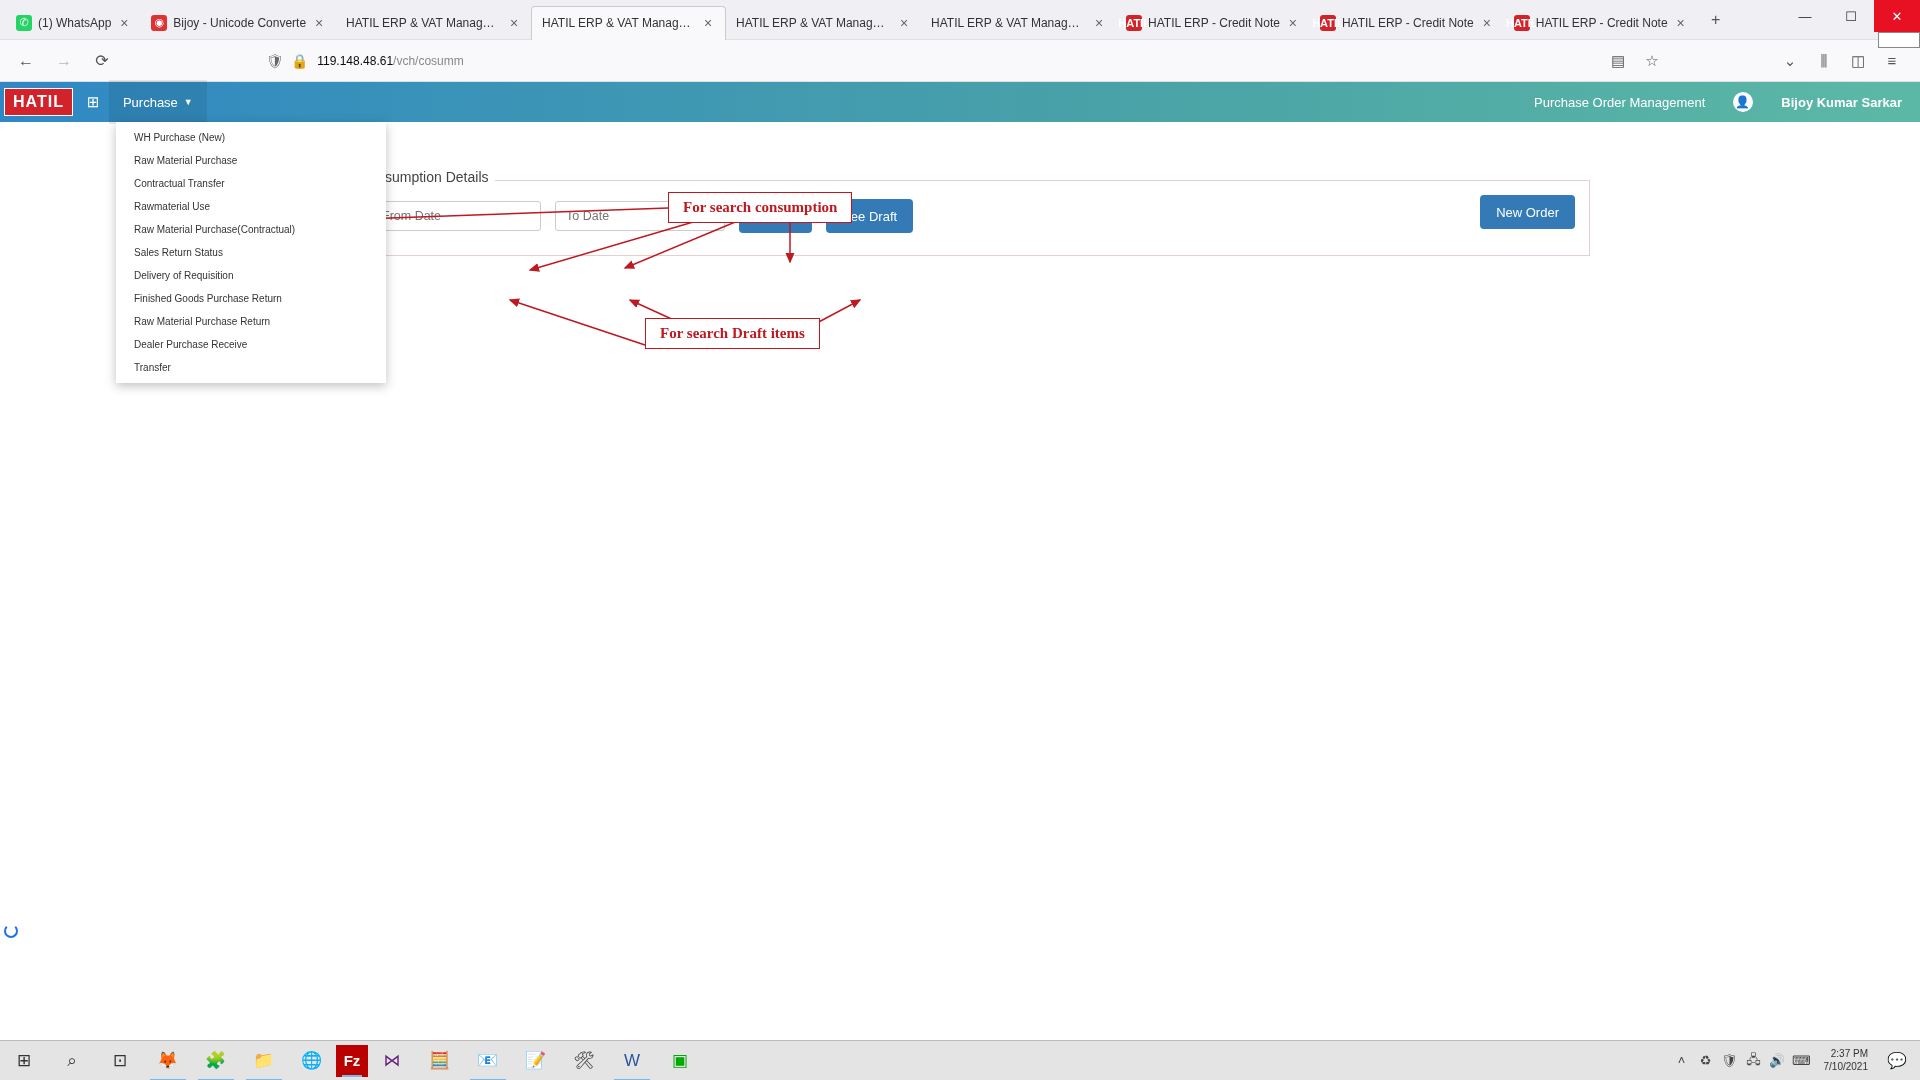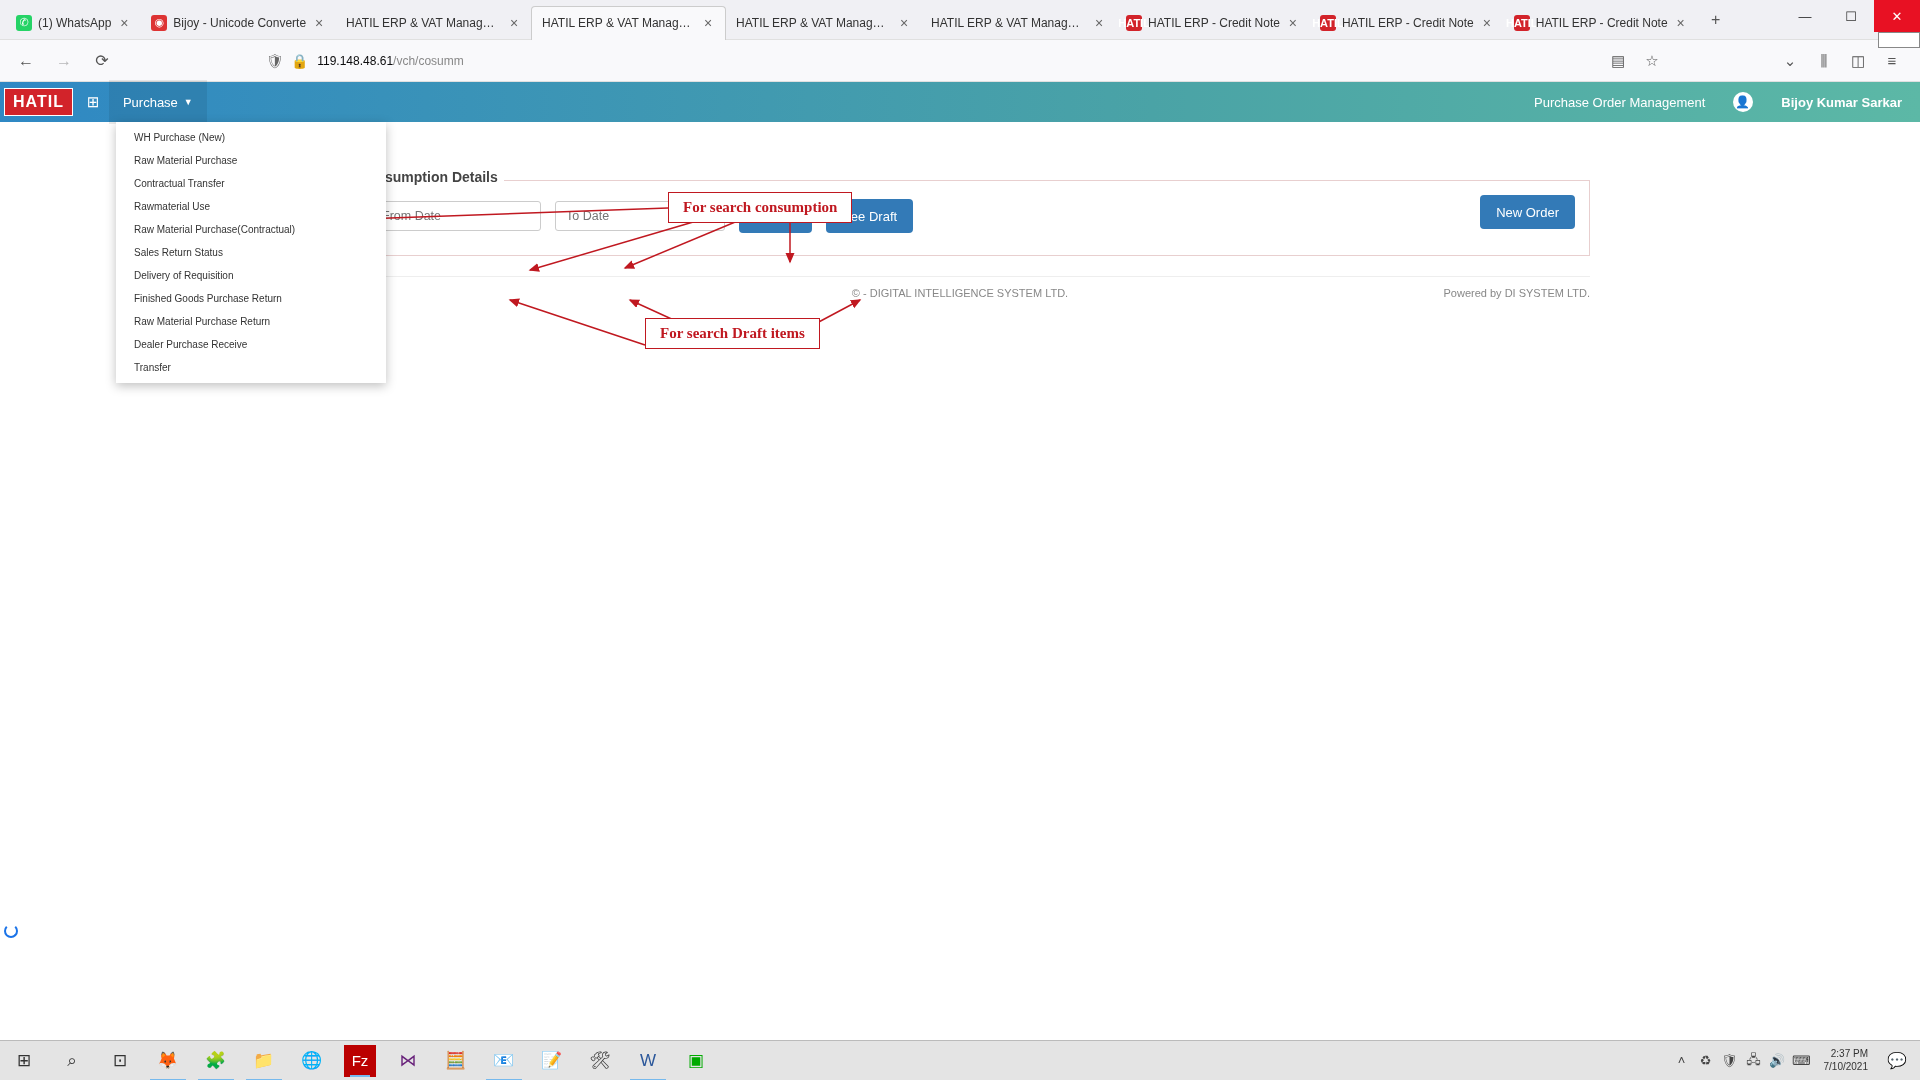"sumption Details" .panel-title { font-weight: 700 -> 400 }
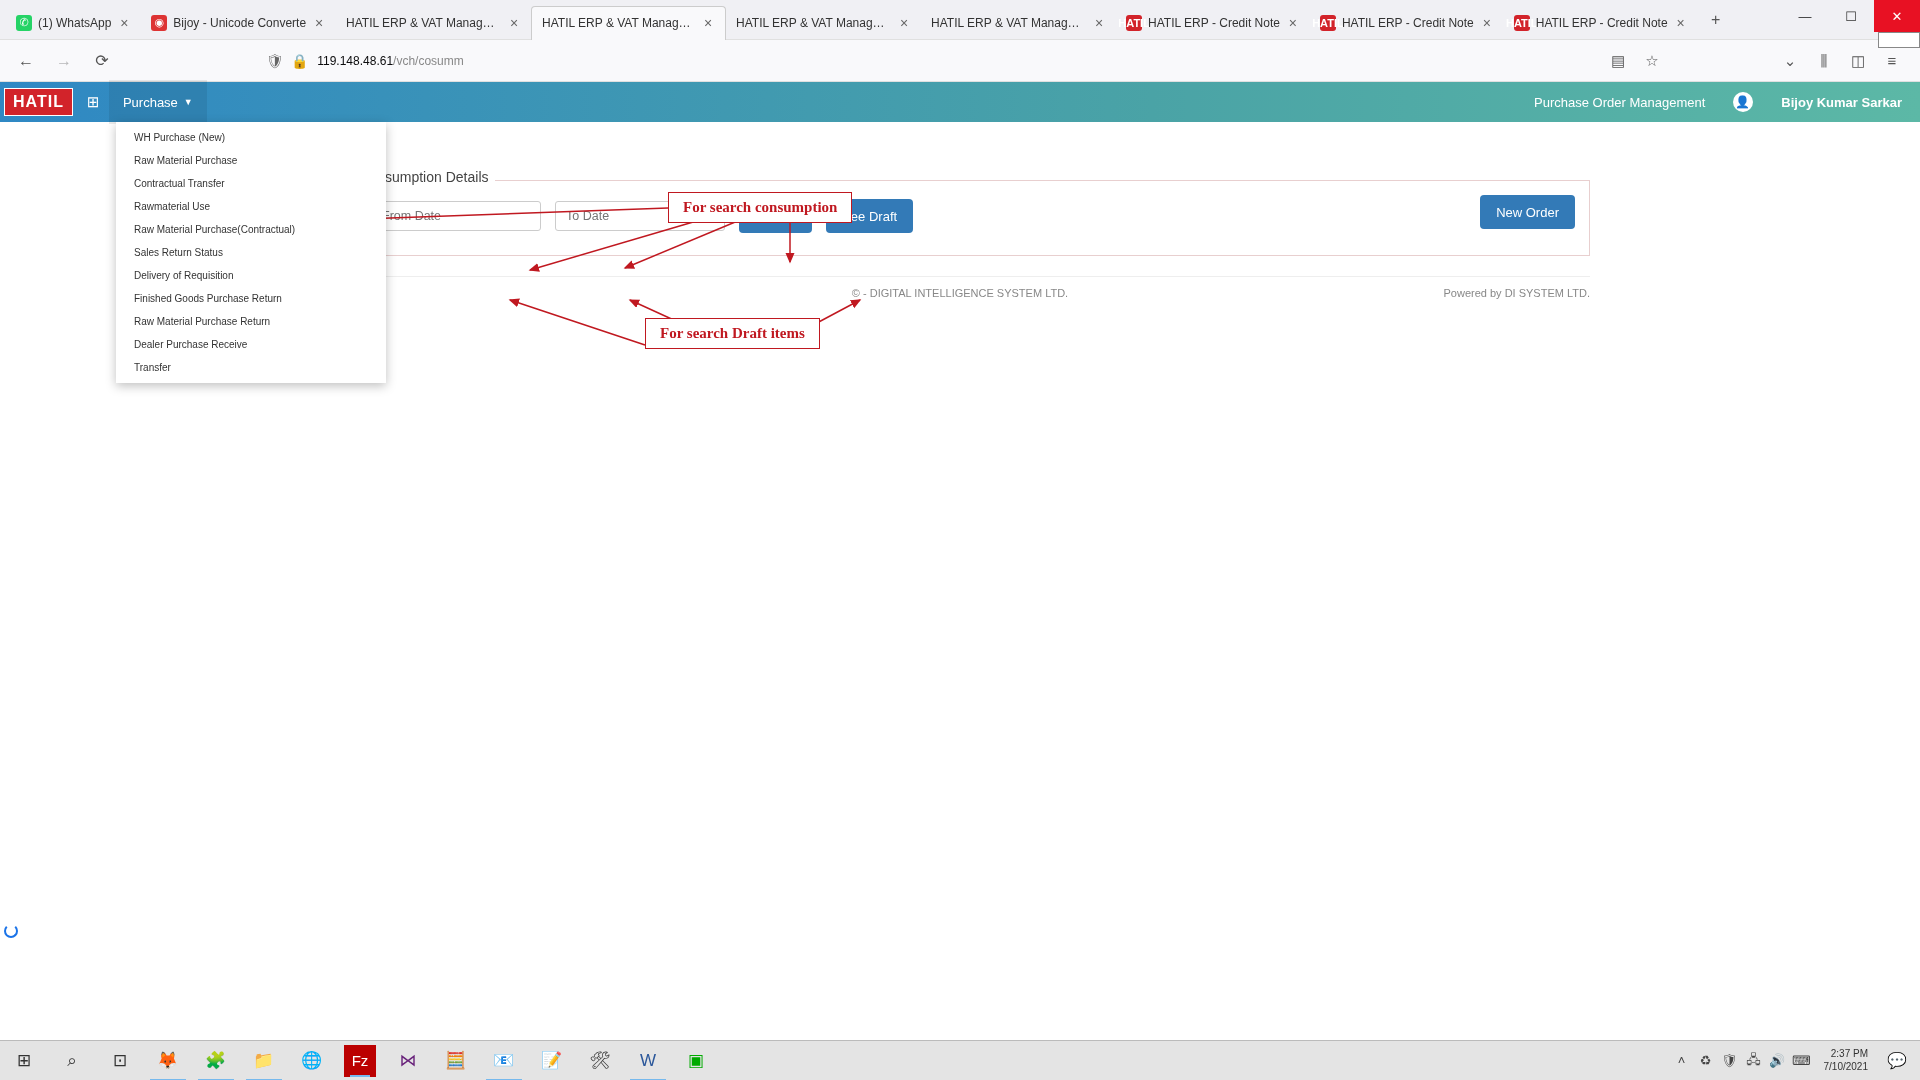"© - DIGITAL INTELLIGENCE SYSTEM" div.footer-line { html: <div> <span></span> <span>© - DIGITAL INTELLIGENCE SYSTEM LTD.</span> <span>Powered by DI SYSTEM LTD.</span> </div> -> none }
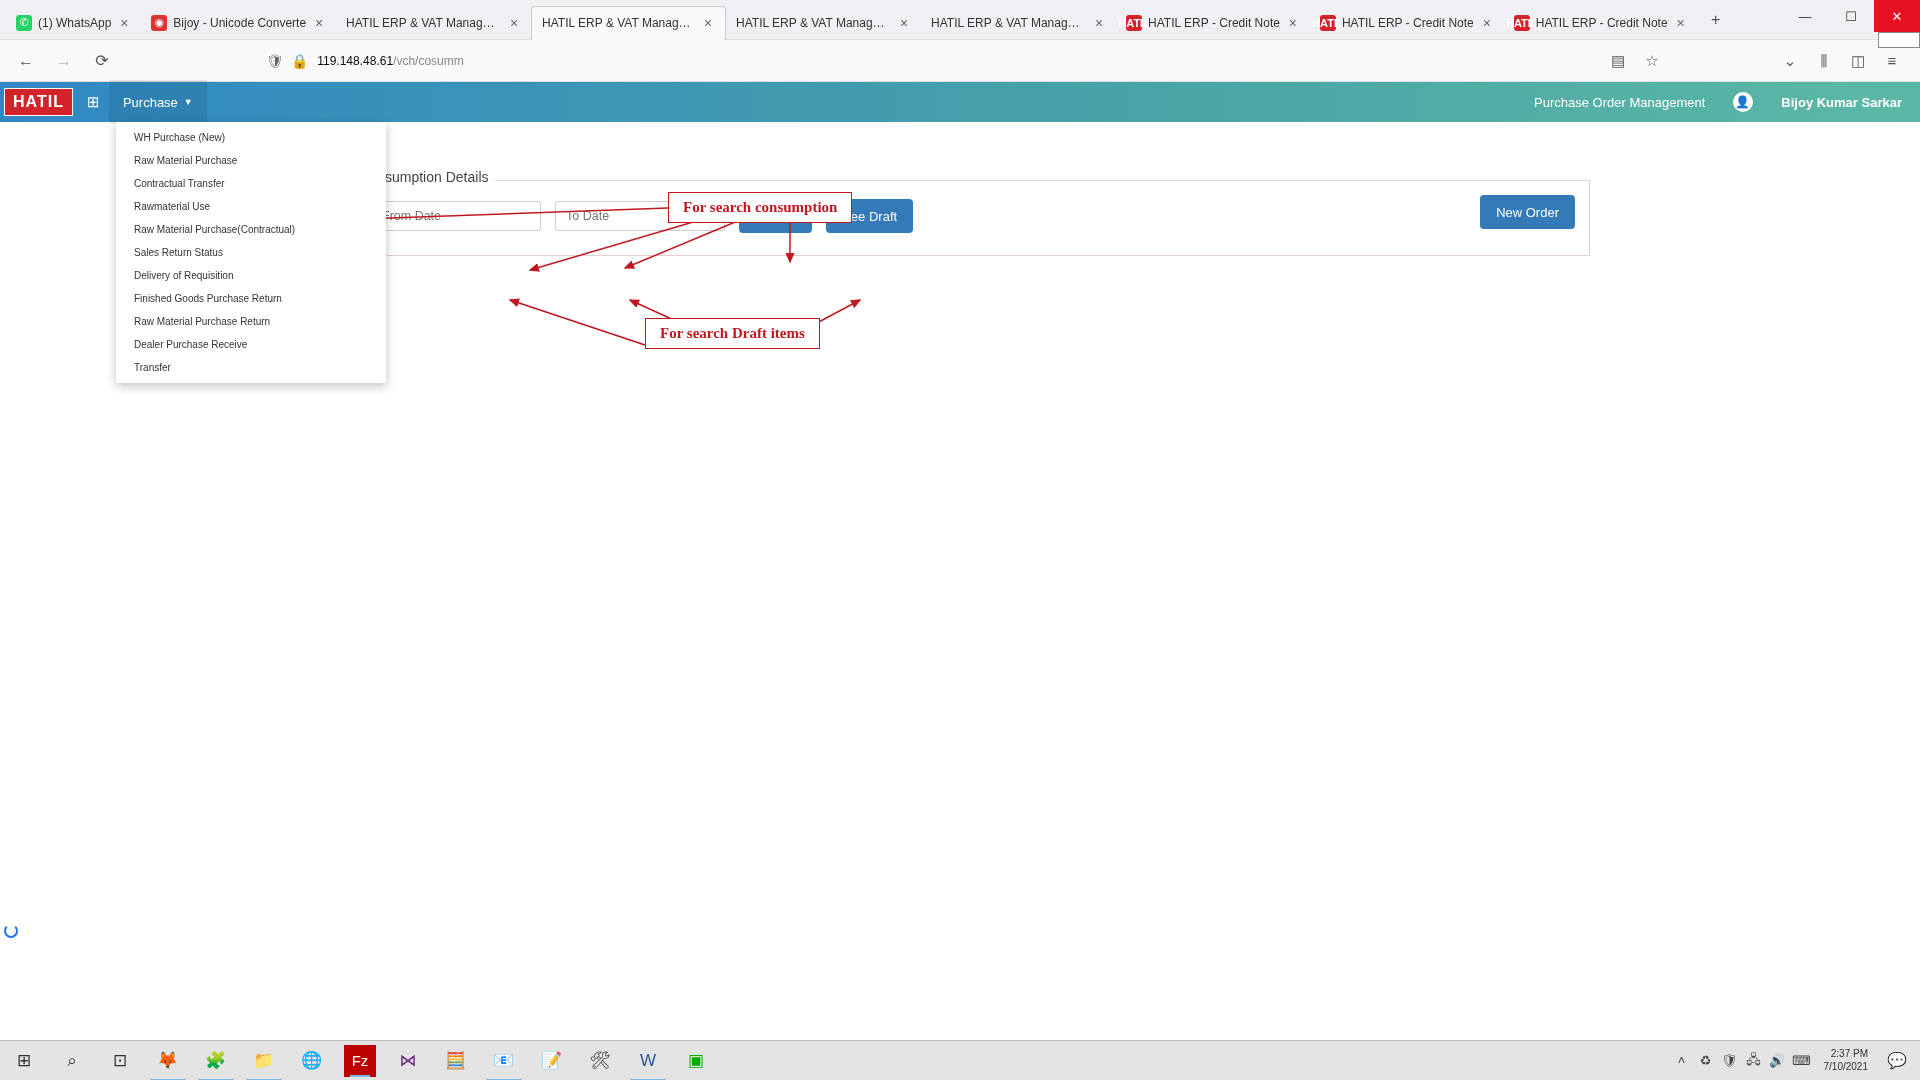"Fz" div.tb-btn { font-weight: normal -> bold; margin: 4px 8px -> 4px 0 }
